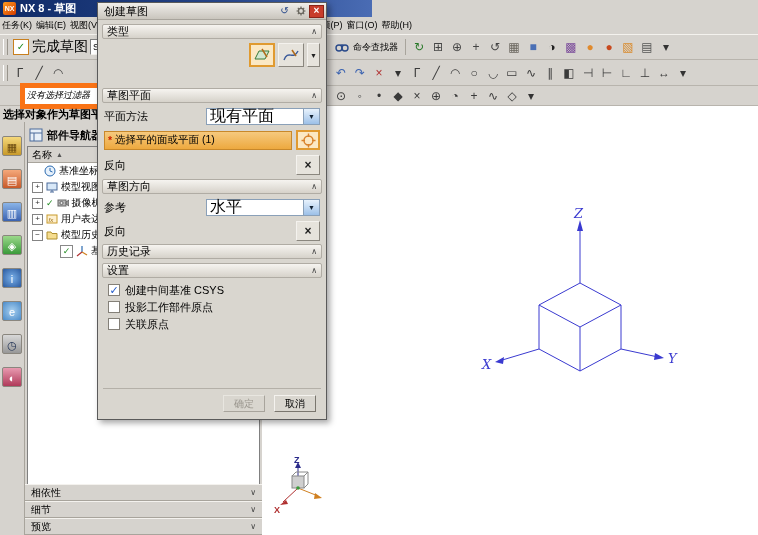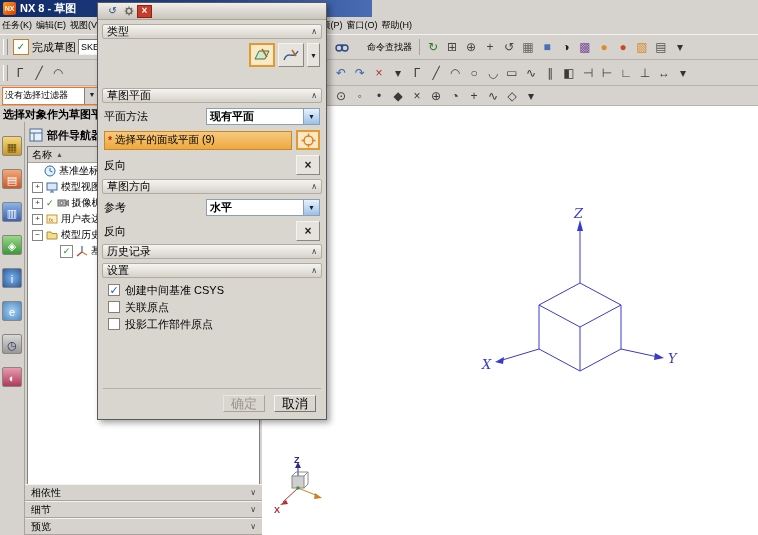"创建草图" span.txt { html: none -> <span>创建草图</span> }
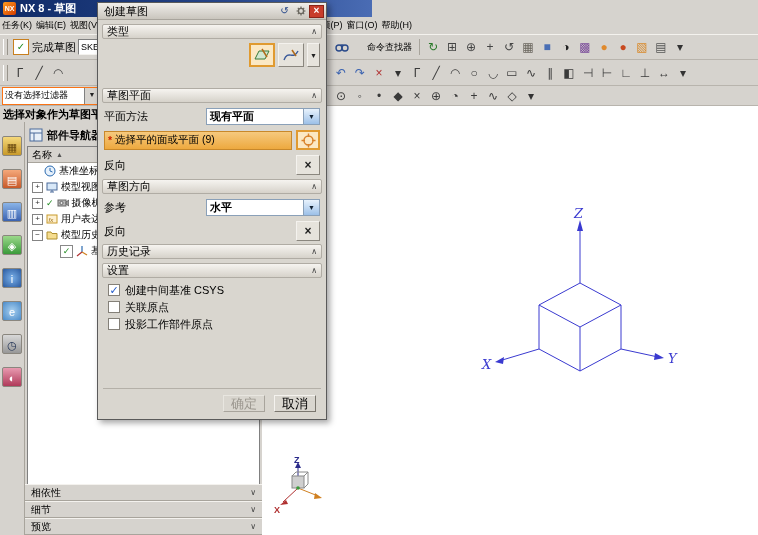"完成草图" .finish-label { font-size: 11px -> 14px }
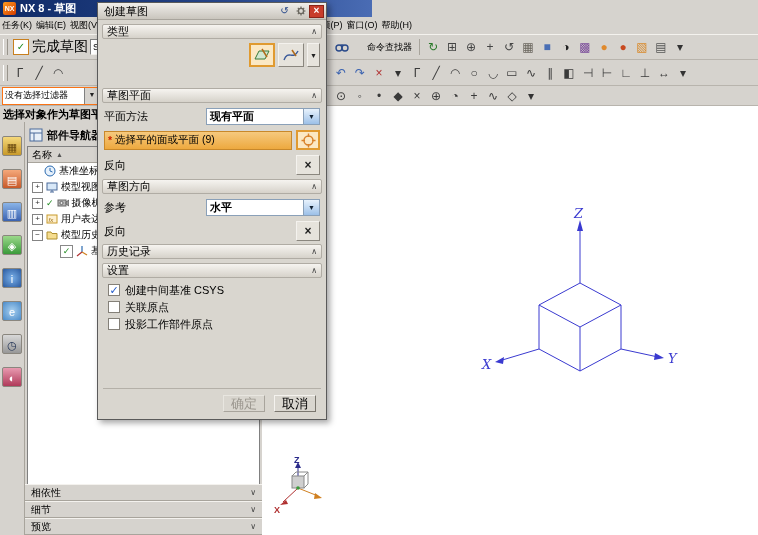"命令查找器" .cmdfinder { gap: 18px -> 4px }
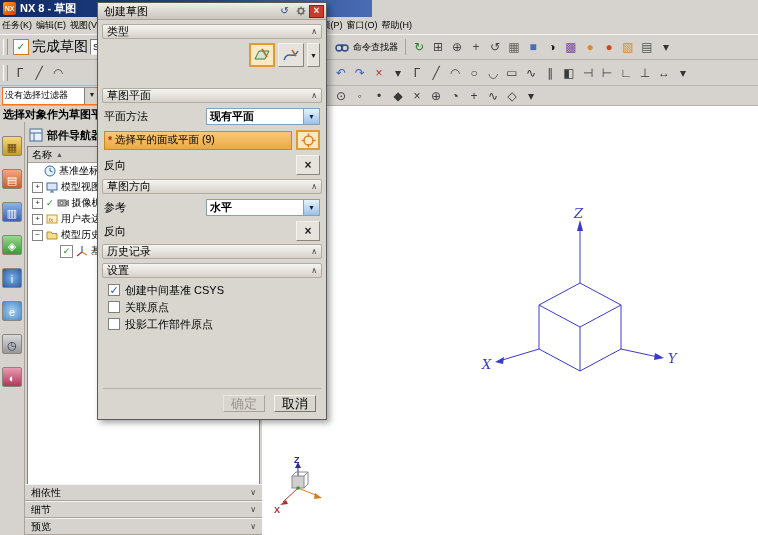"没有选择过滤器" .filter-combo { border: 1px solid #f97316 -> 5px solid #f97316; font-style: none -> italic; margin-left: 2px -> 20px }
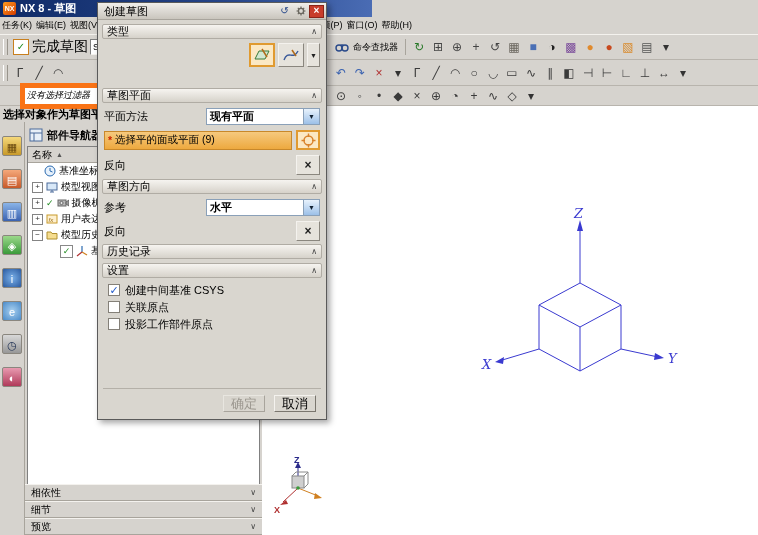"现有平面" .combo .val { font-size: 11px -> 16px; font-weight: bold -> none }
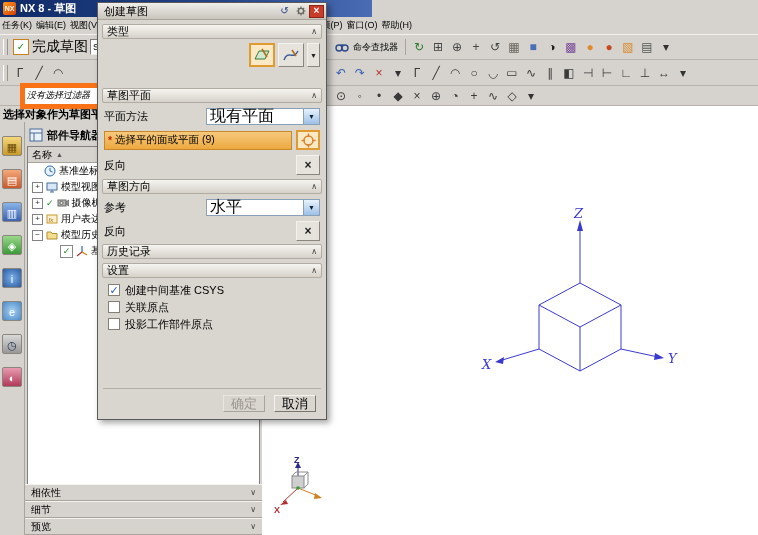"选择平的面或平面 (9)" span { text: 9 -> 1 }
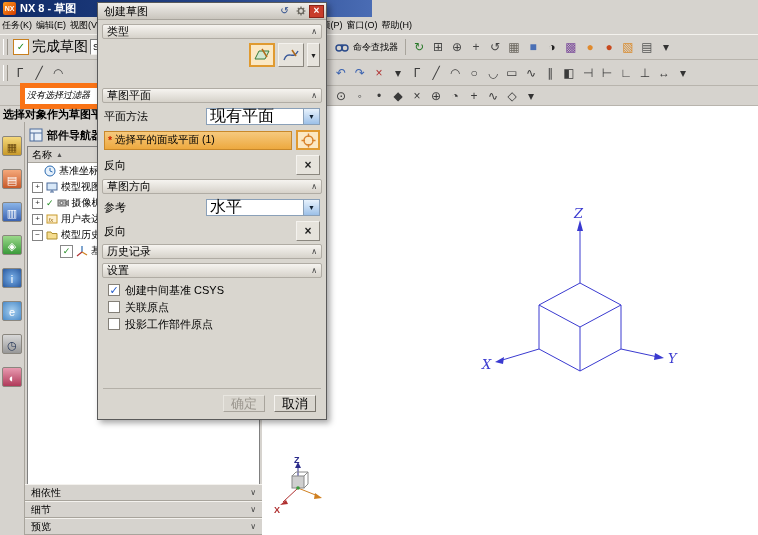"关联原点" div.cbrow { order: before "投影工作部件原点" -> after "投影工作部件原点" }
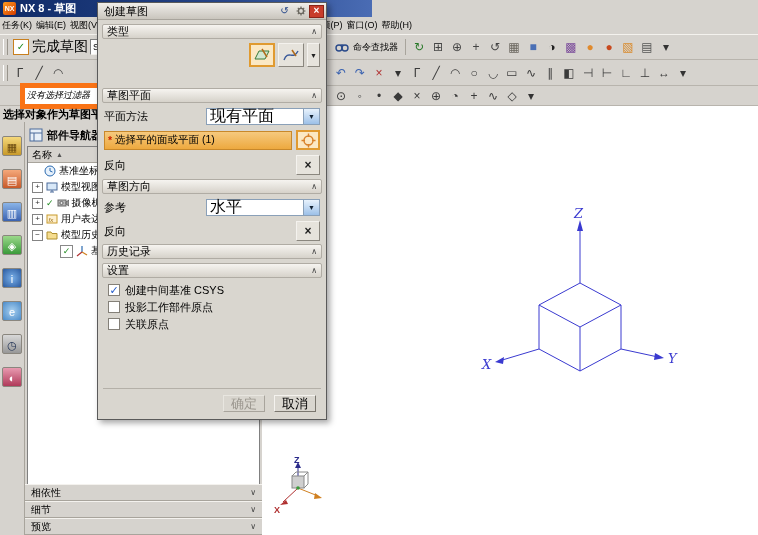"确定" .pbtn { font-size: 13px -> 10px }
